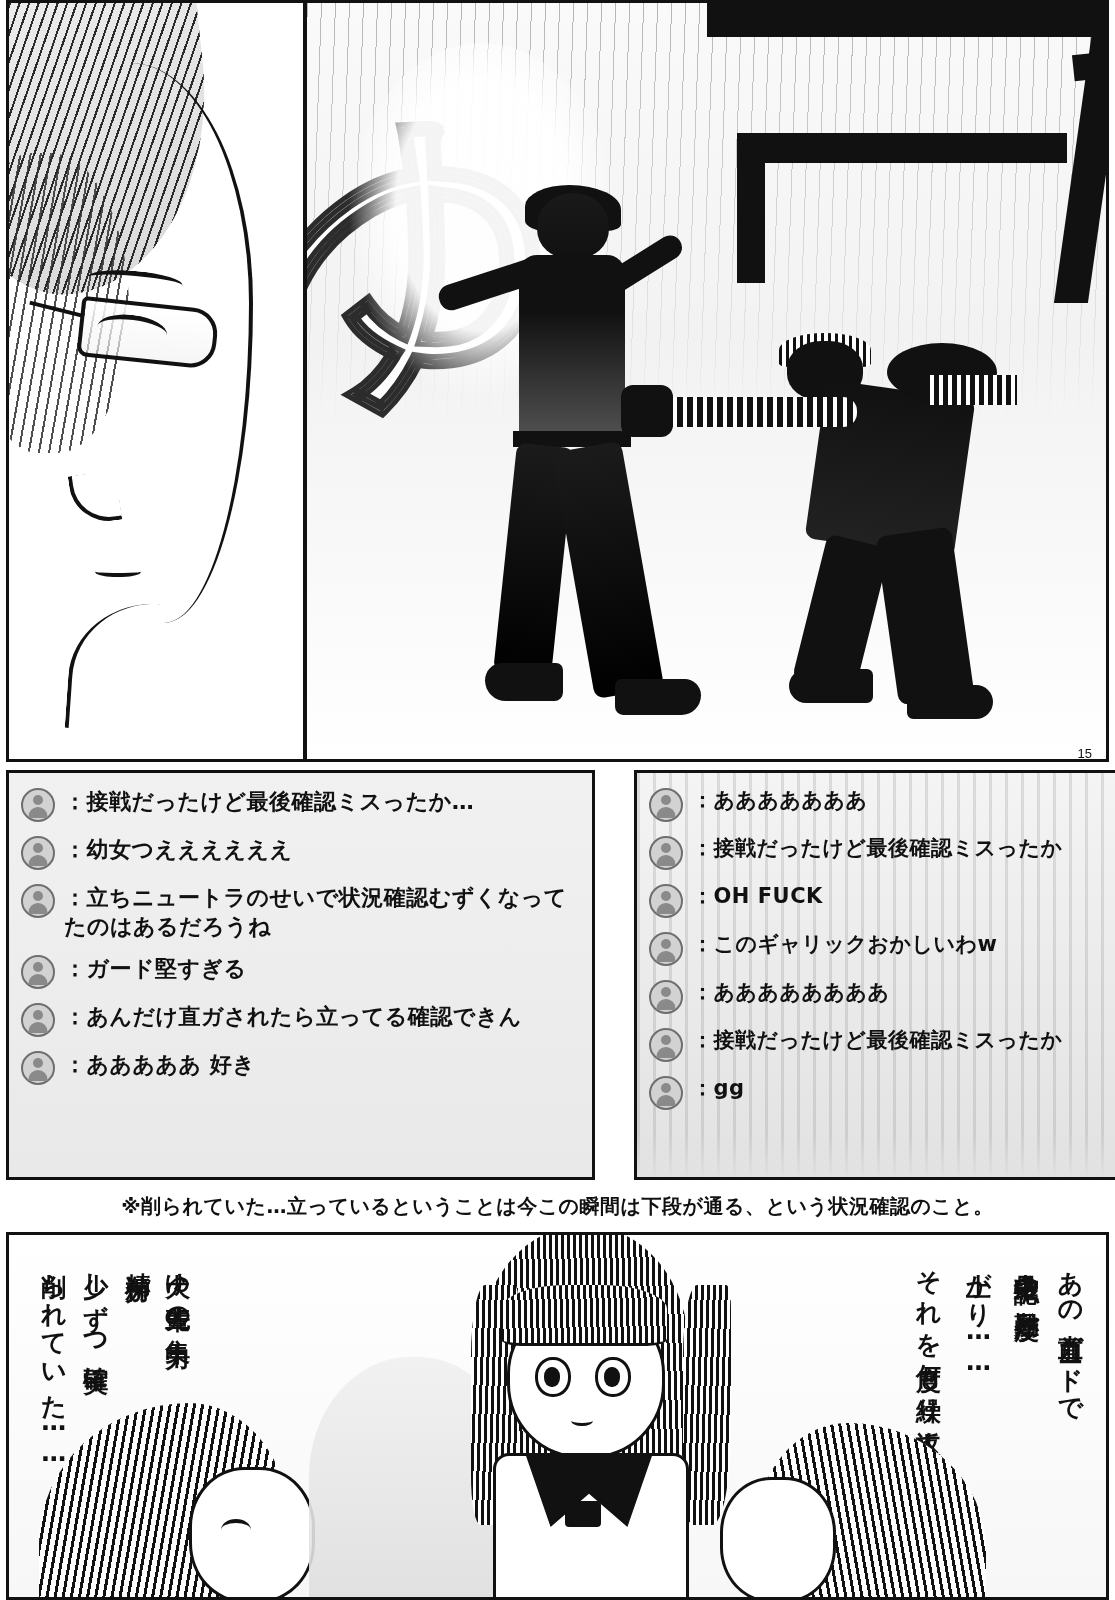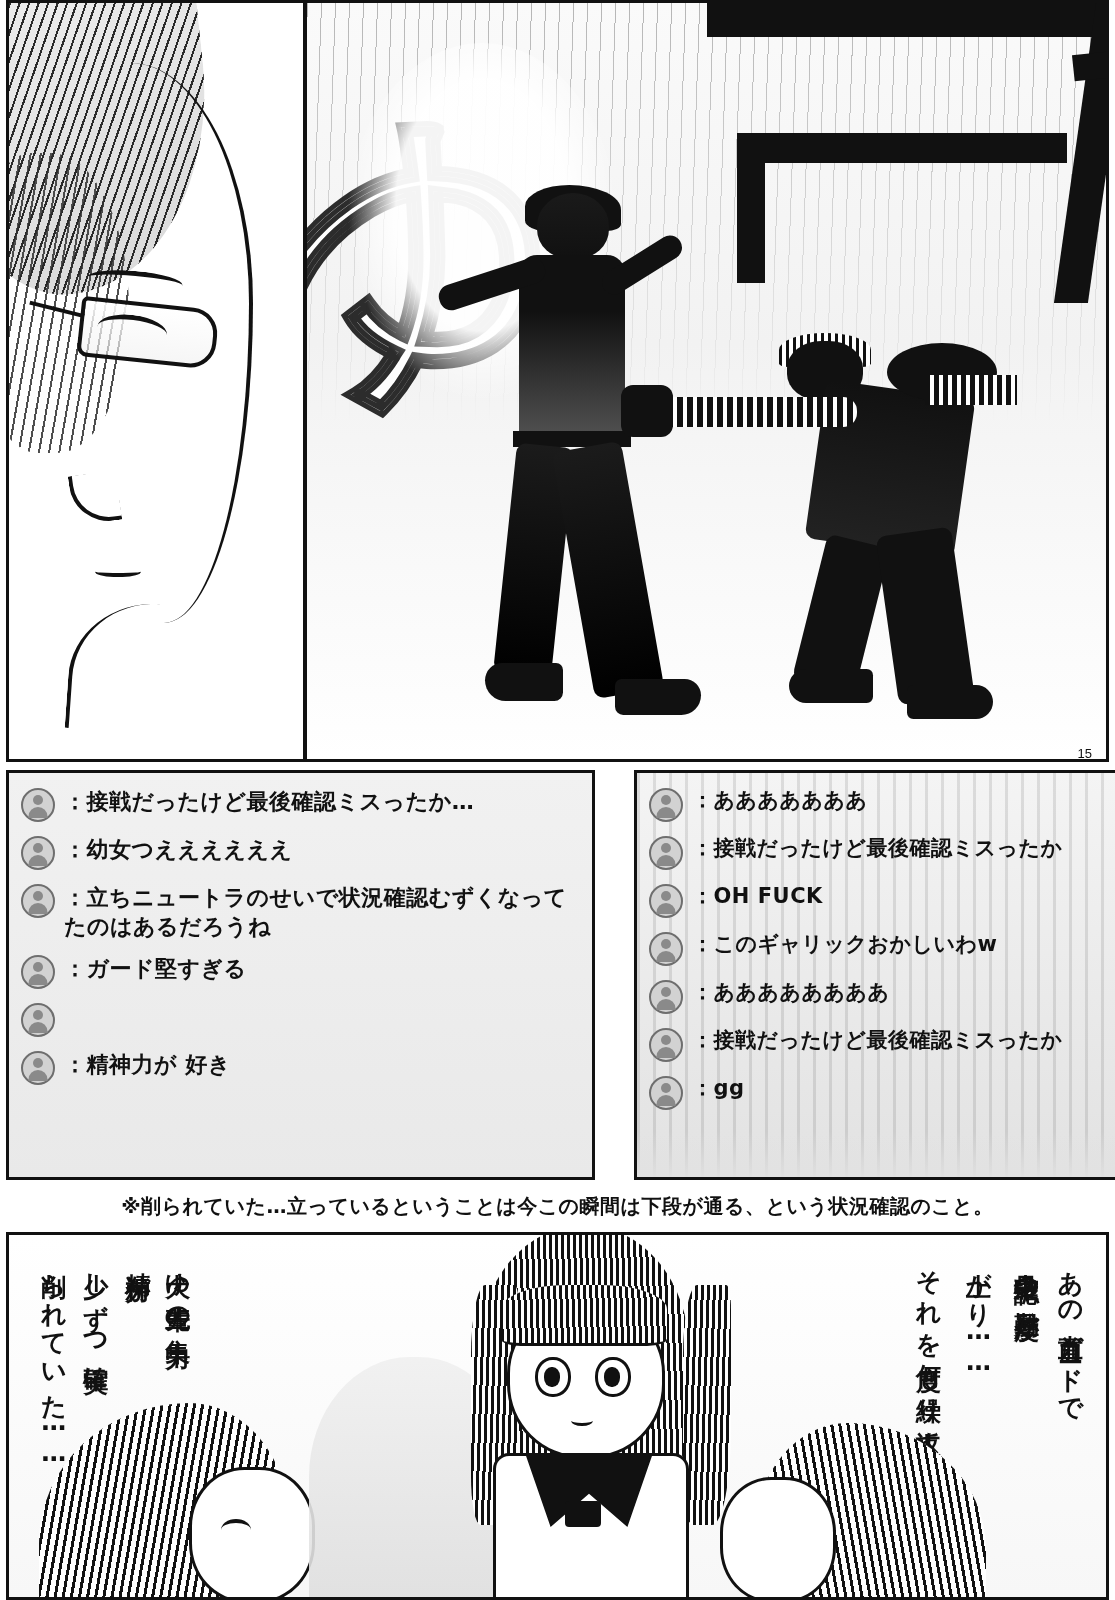"：あんだけ直ガされたら立ってる確認できん" span.ctext { html: none -> <span>：あんだけ直ガされたら立ってる確認できん</span> }
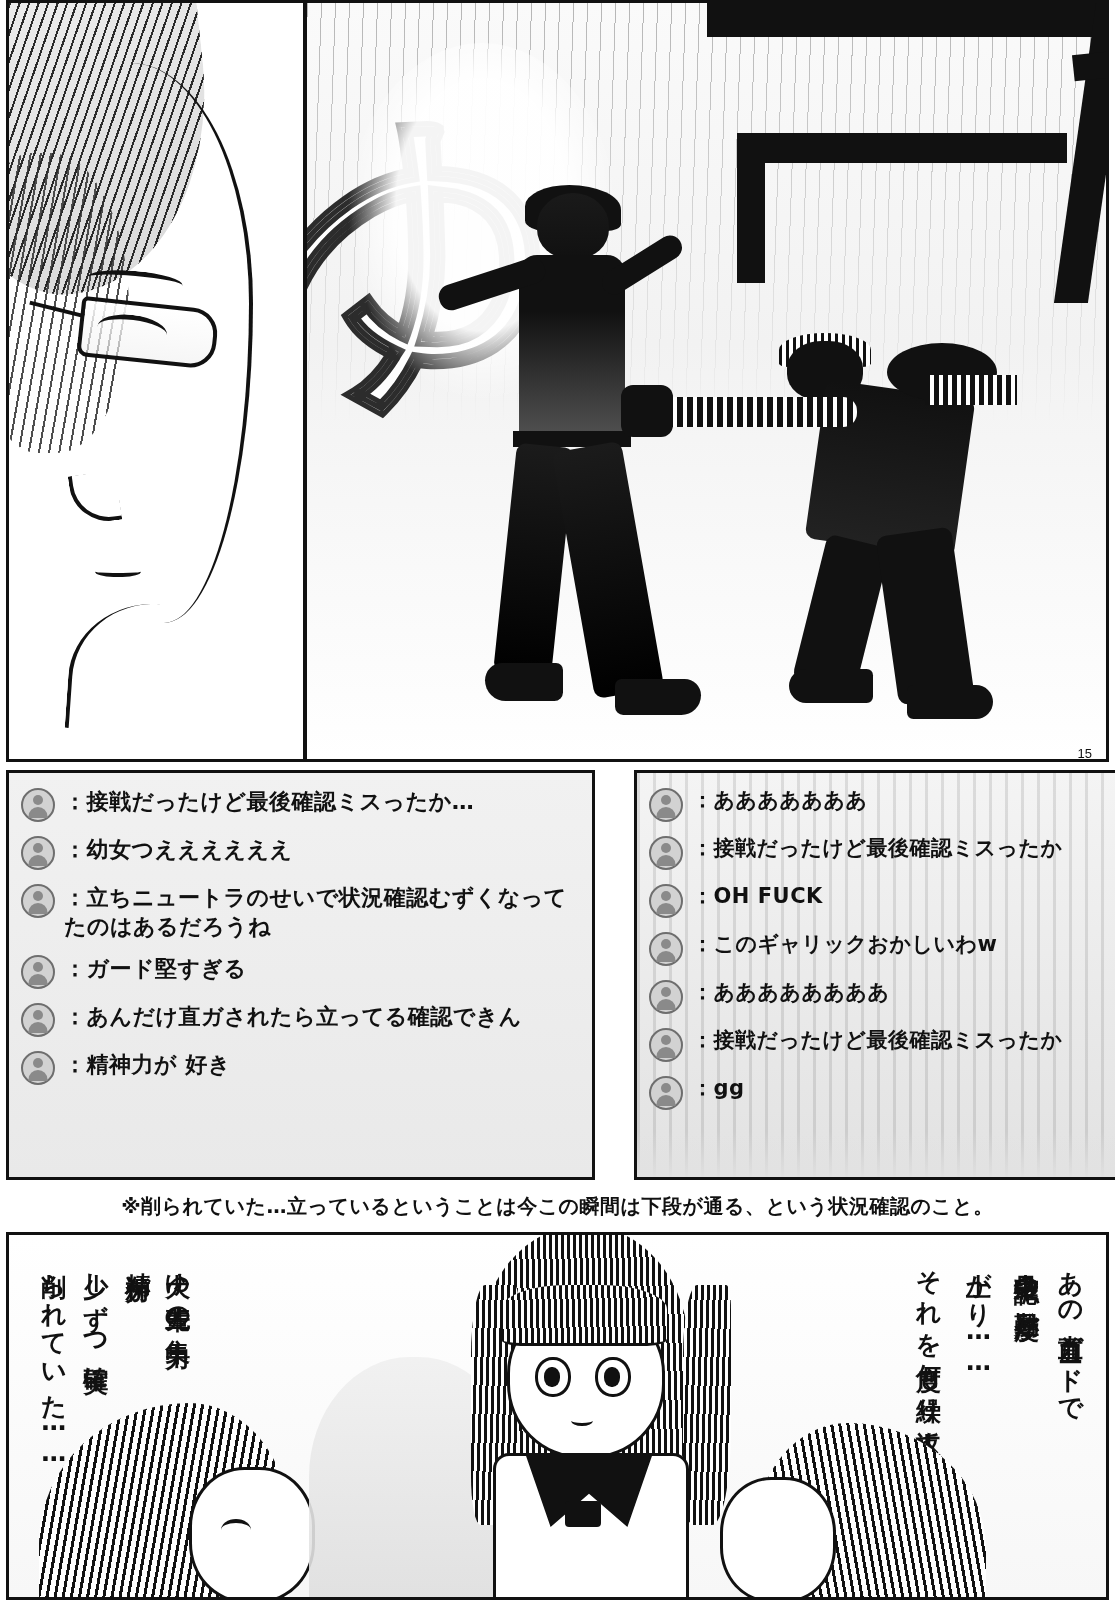"：精神力が 好き" span.ctext { text: 精神力が -> あああああ }
